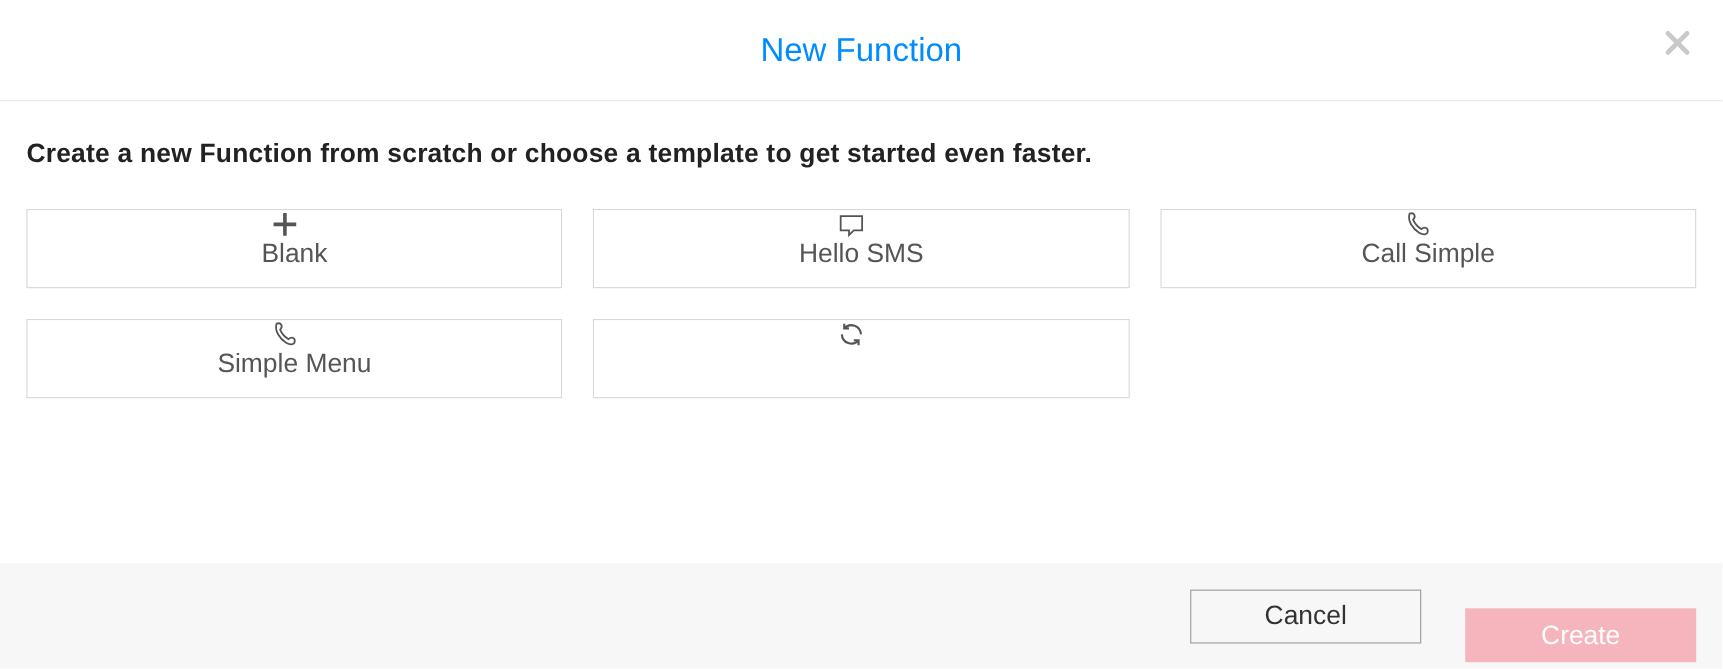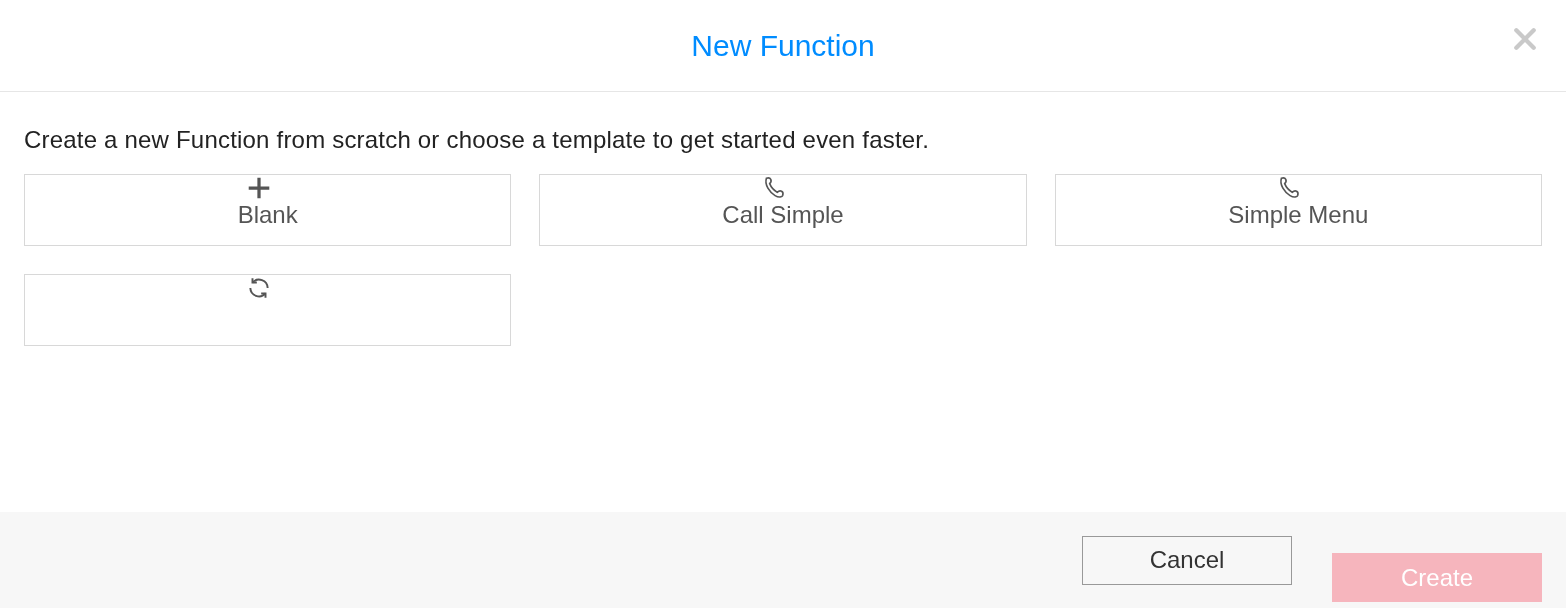"Create a new Function from" .description { font-weight: 400 -> 700; margin-bottom: 20px -> 36px }
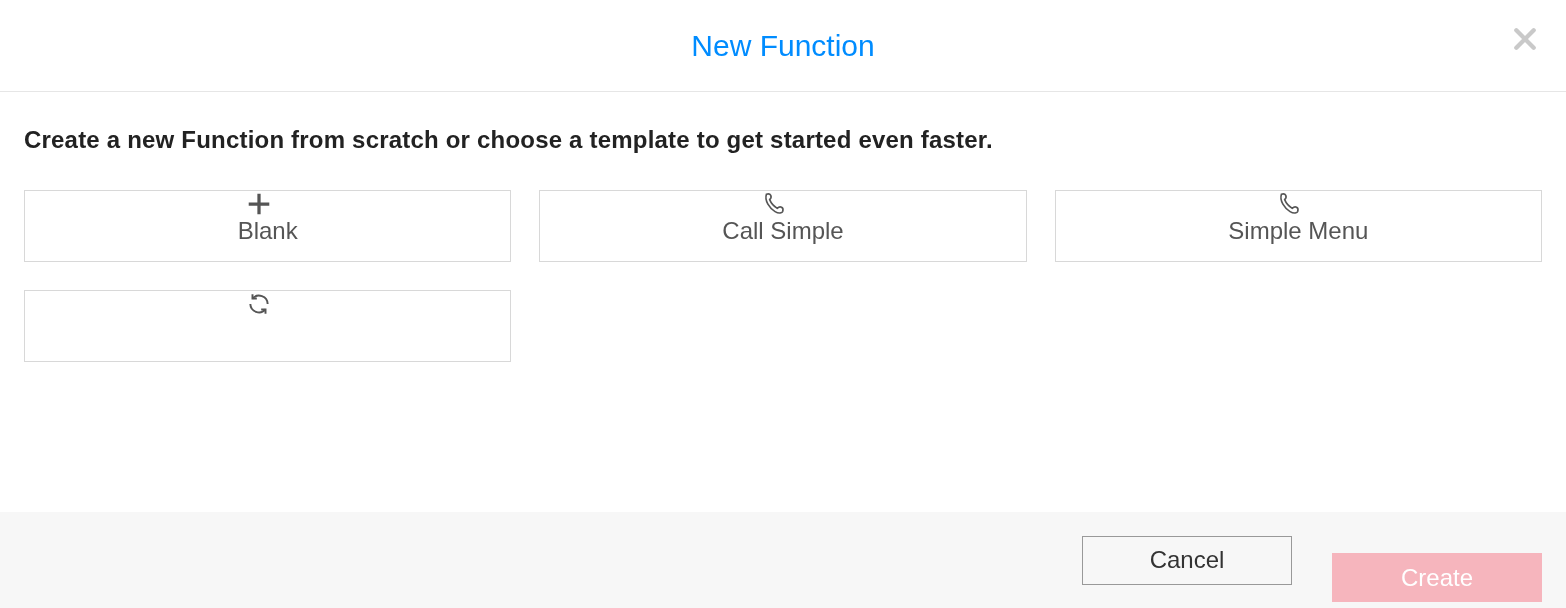"Hello SMS" div.template-card { html: none -> <div> <span> <svg> <path></path> </svg> </span> <span>Hello SMS</span> </div> }
